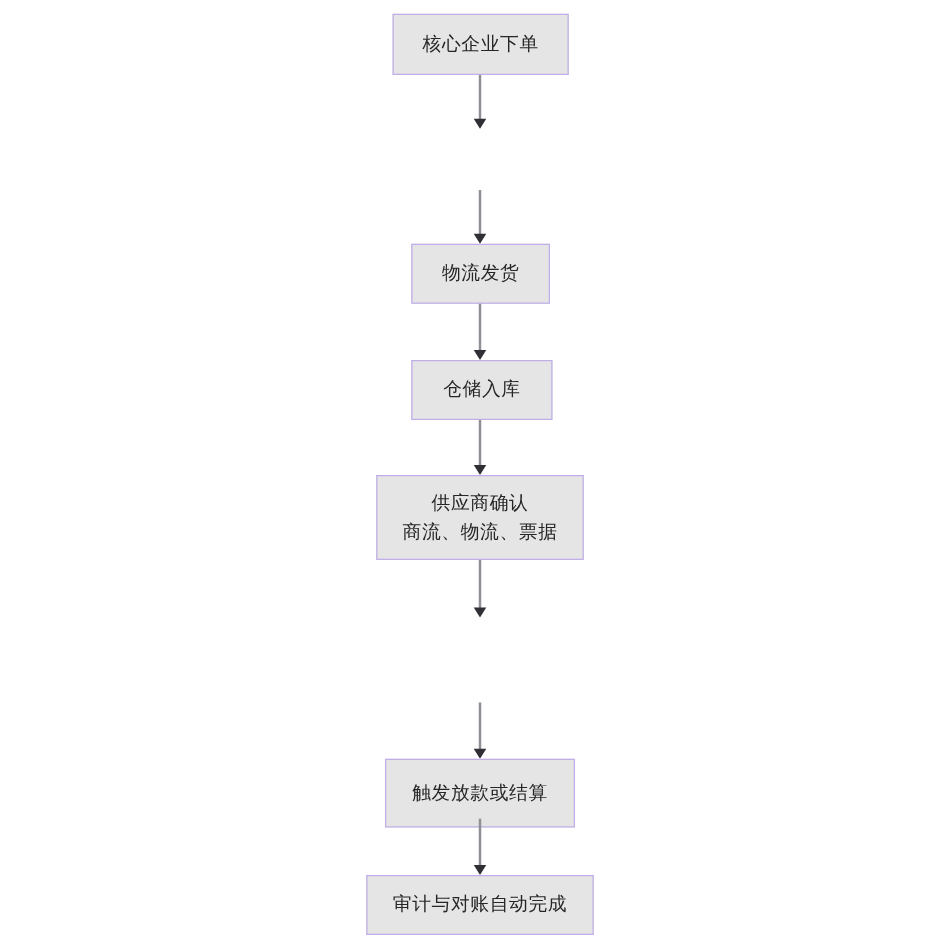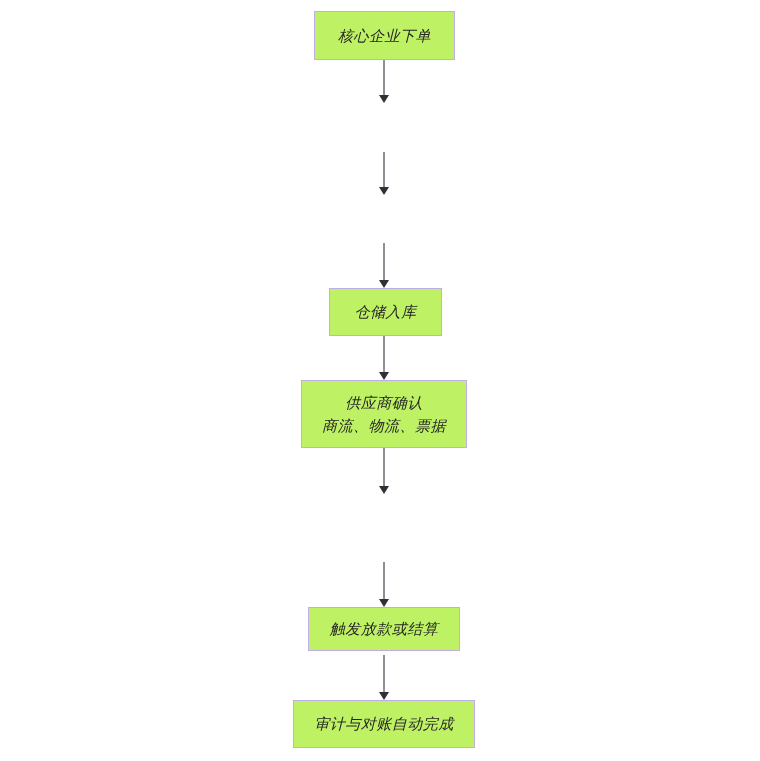"核心企业下单" .node { background: #bef264 -> #e5e5e5; font-style: italic -> none }
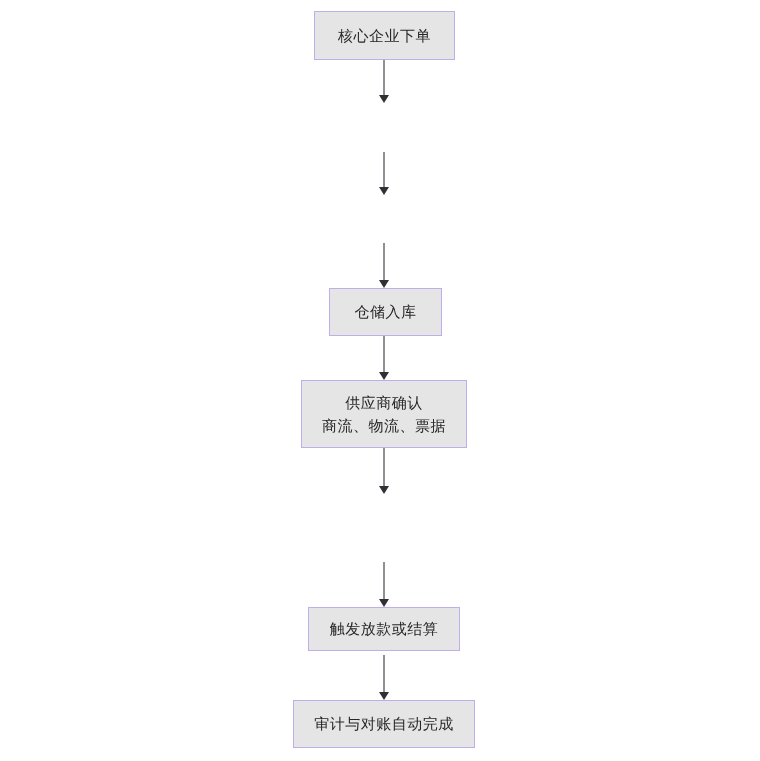"物流发货" div.node { html: none -> <div> <span>物流发货</span> </div> }
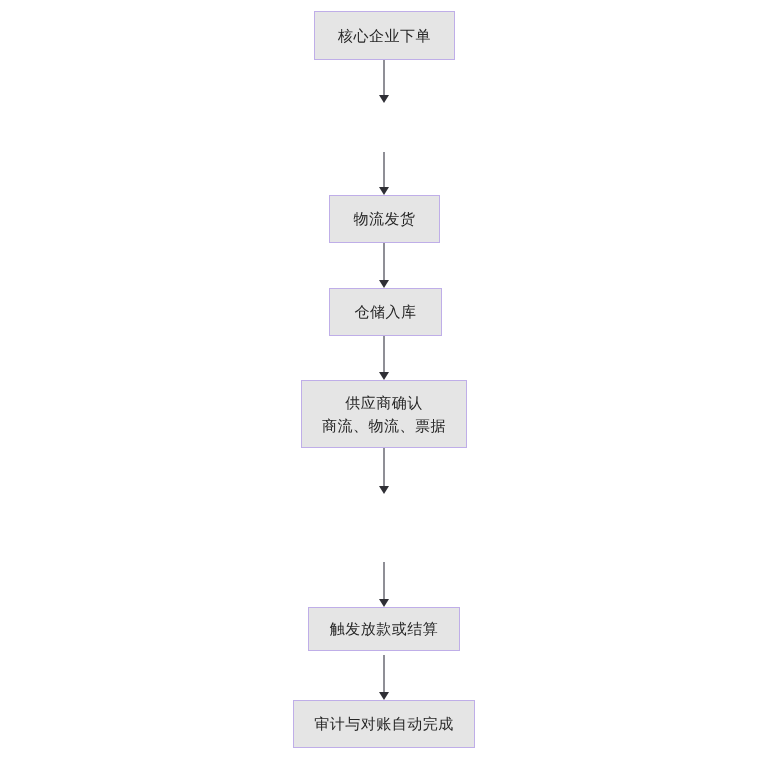"触发放款或结算" div.node { height: 44px -> 55px }
